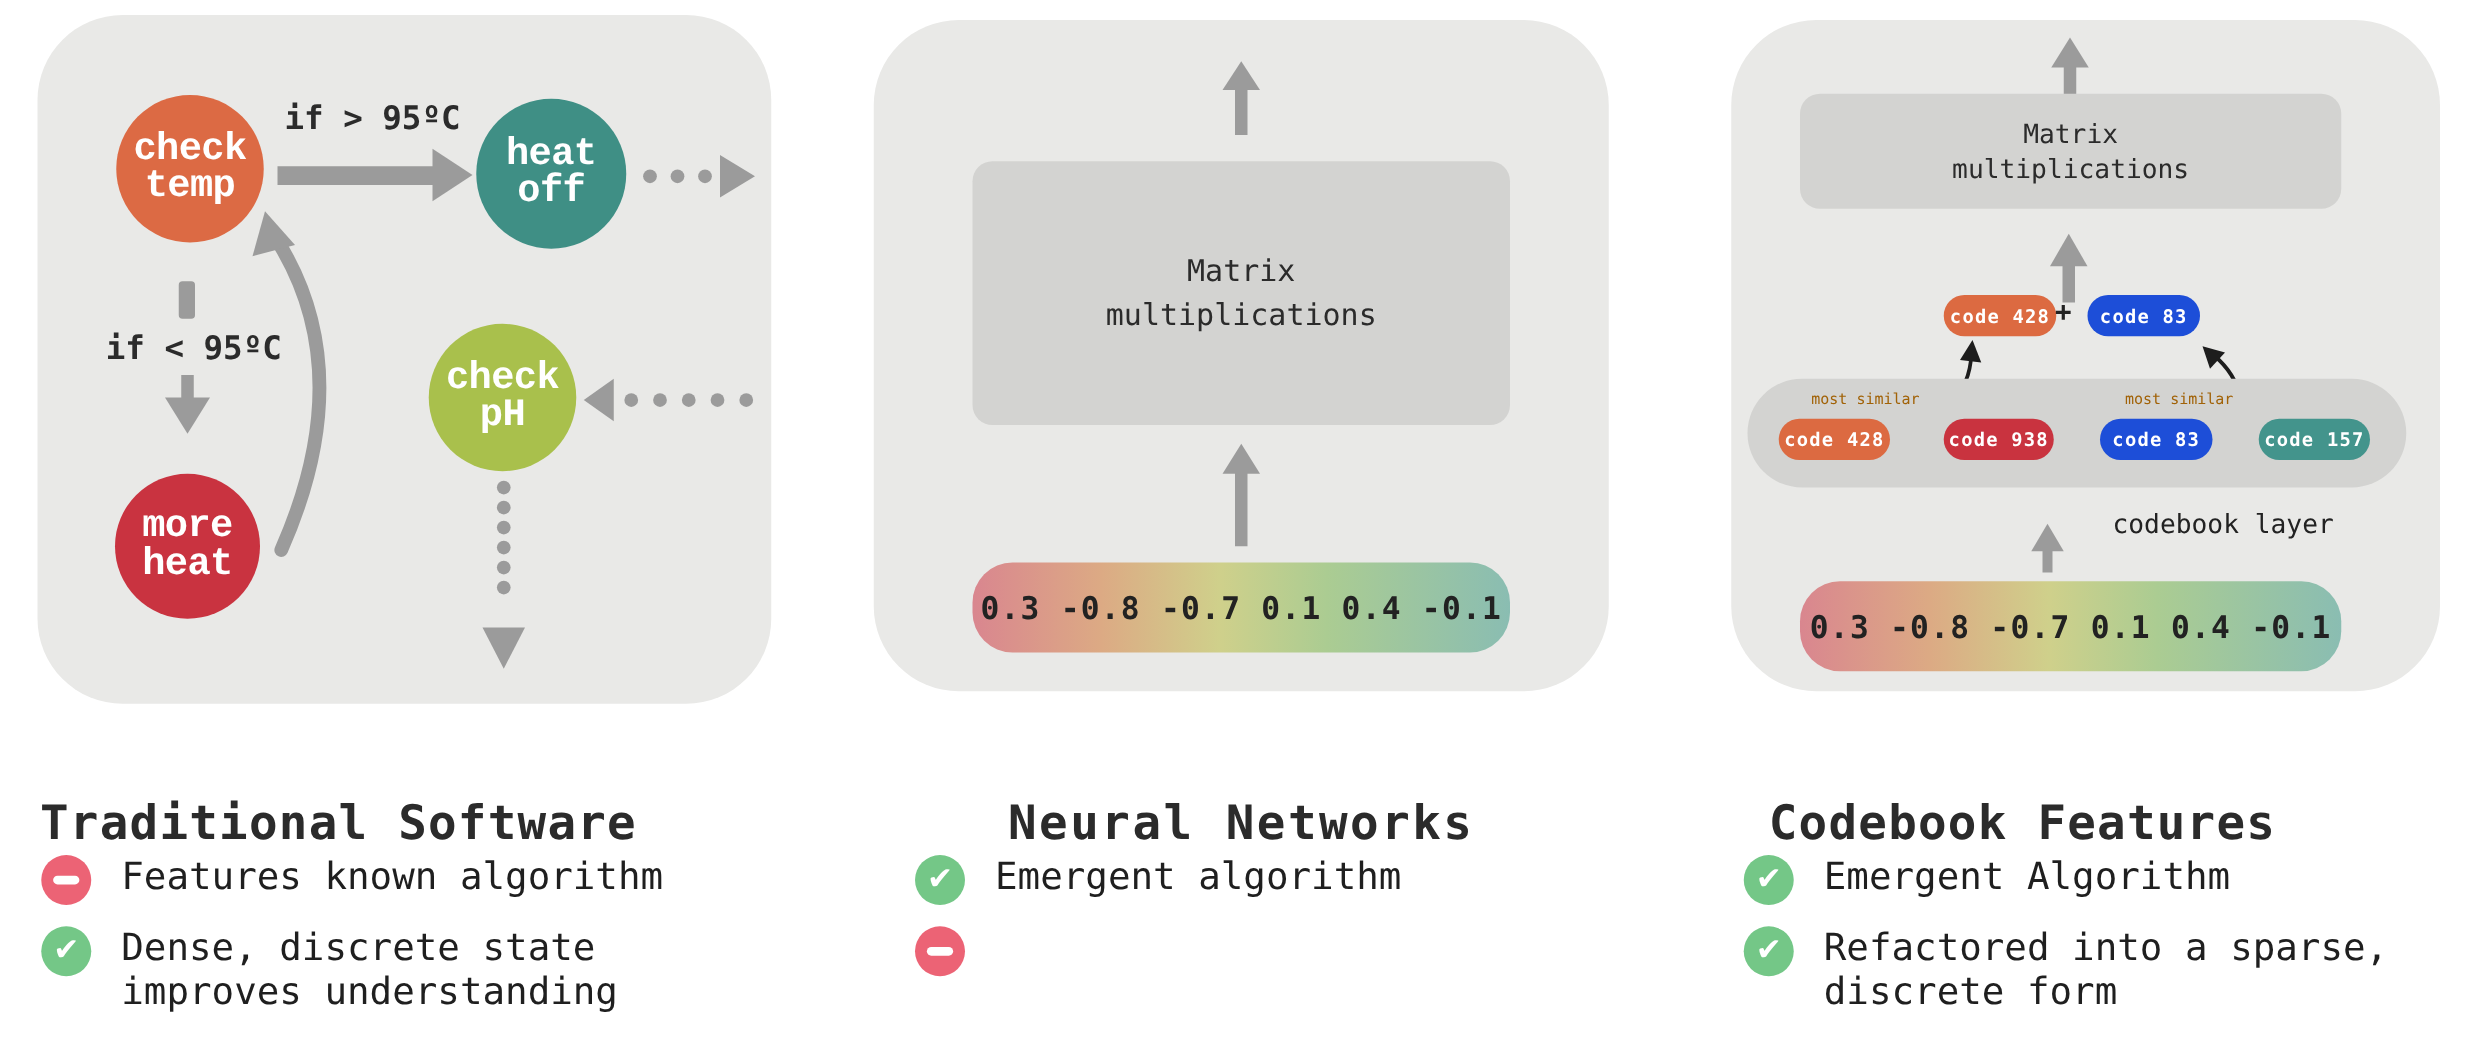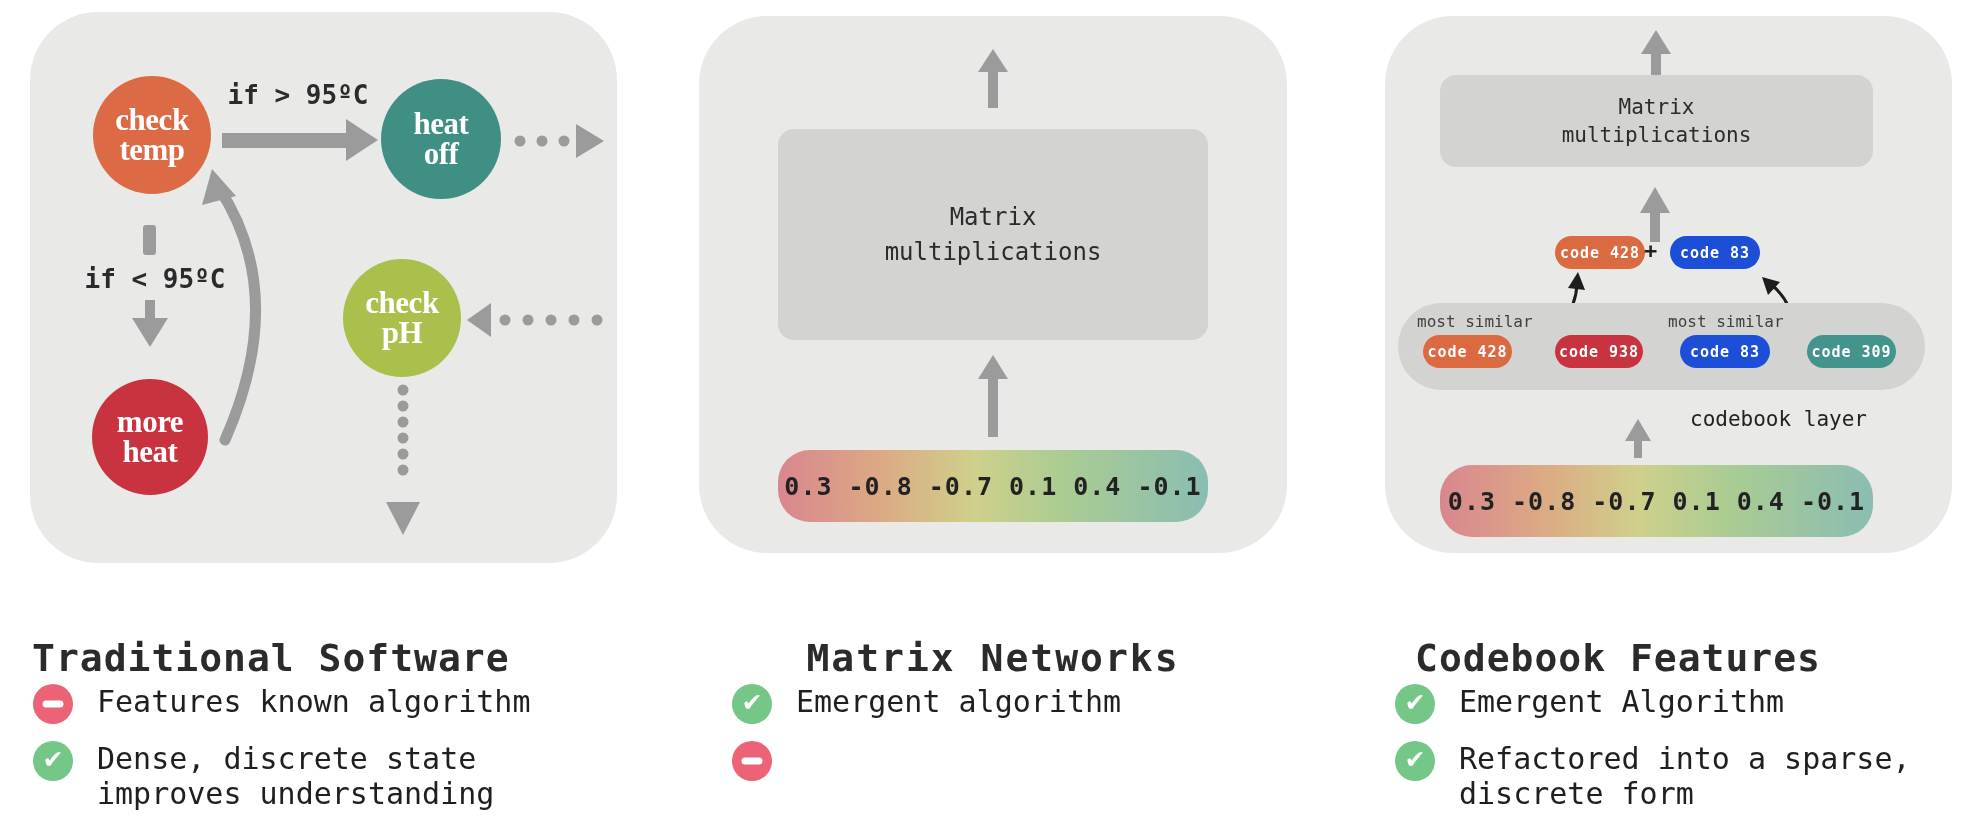"check" .node { font-family: Liberation Serif, serif -> Liberation Mono, monospace }
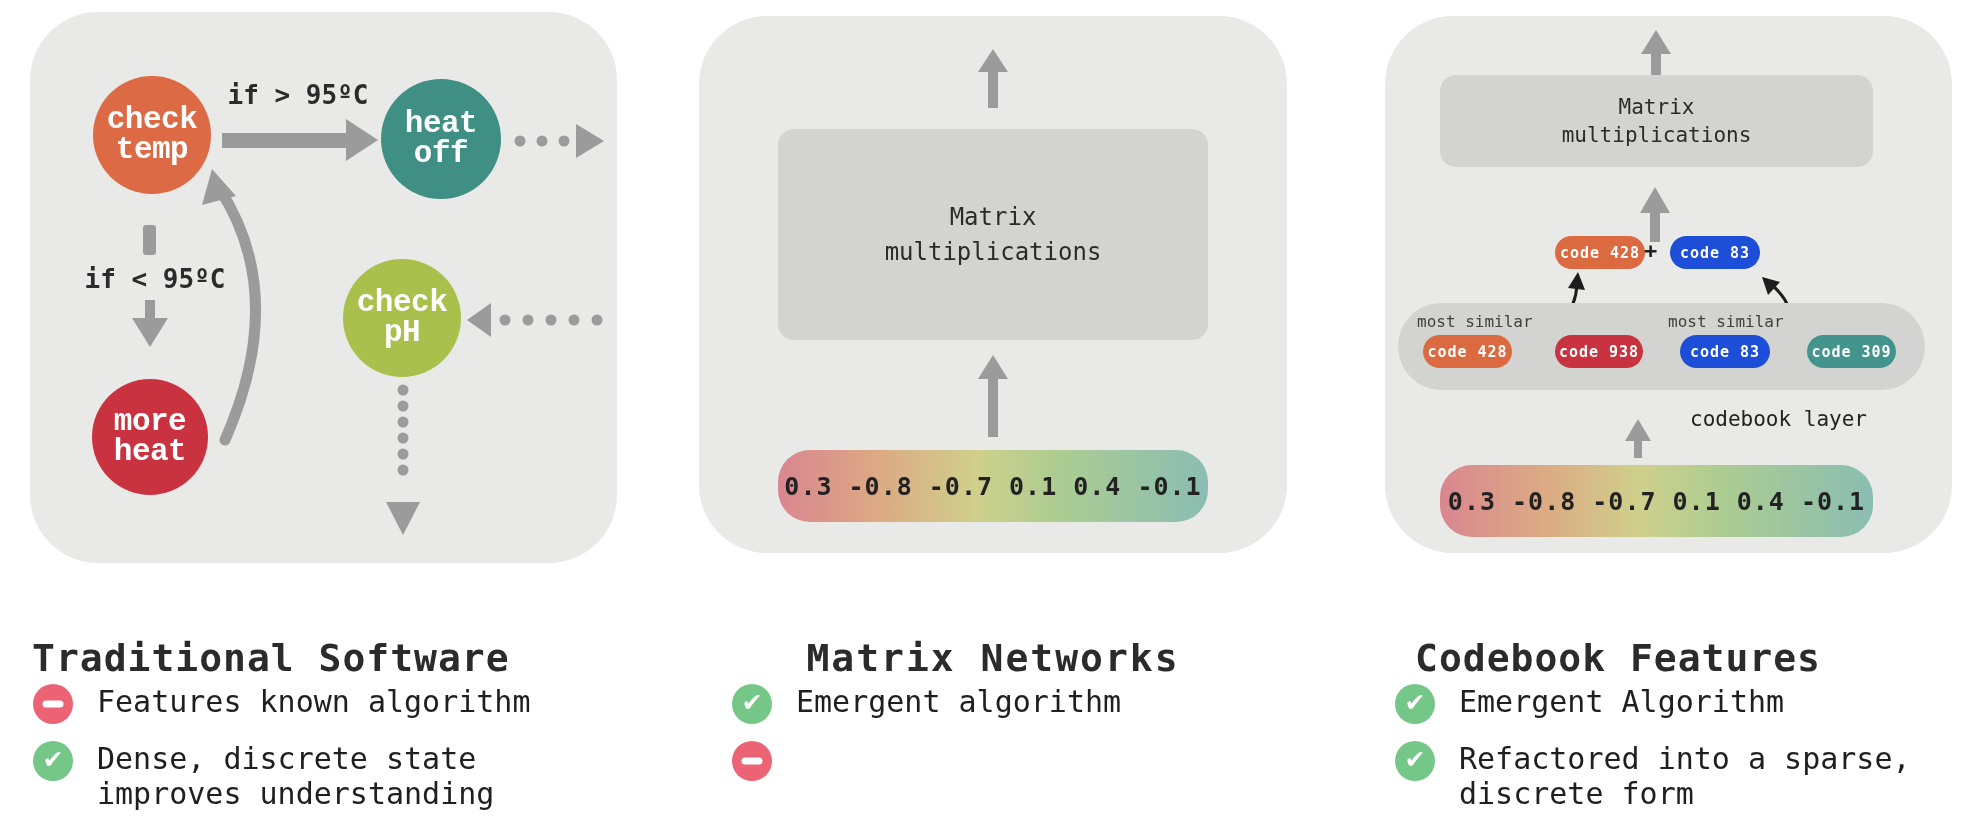"most similar" .most-similar { color: #404040 -> #a16207; font-size: 16px -> 12px; margin-left: none -> 32px }
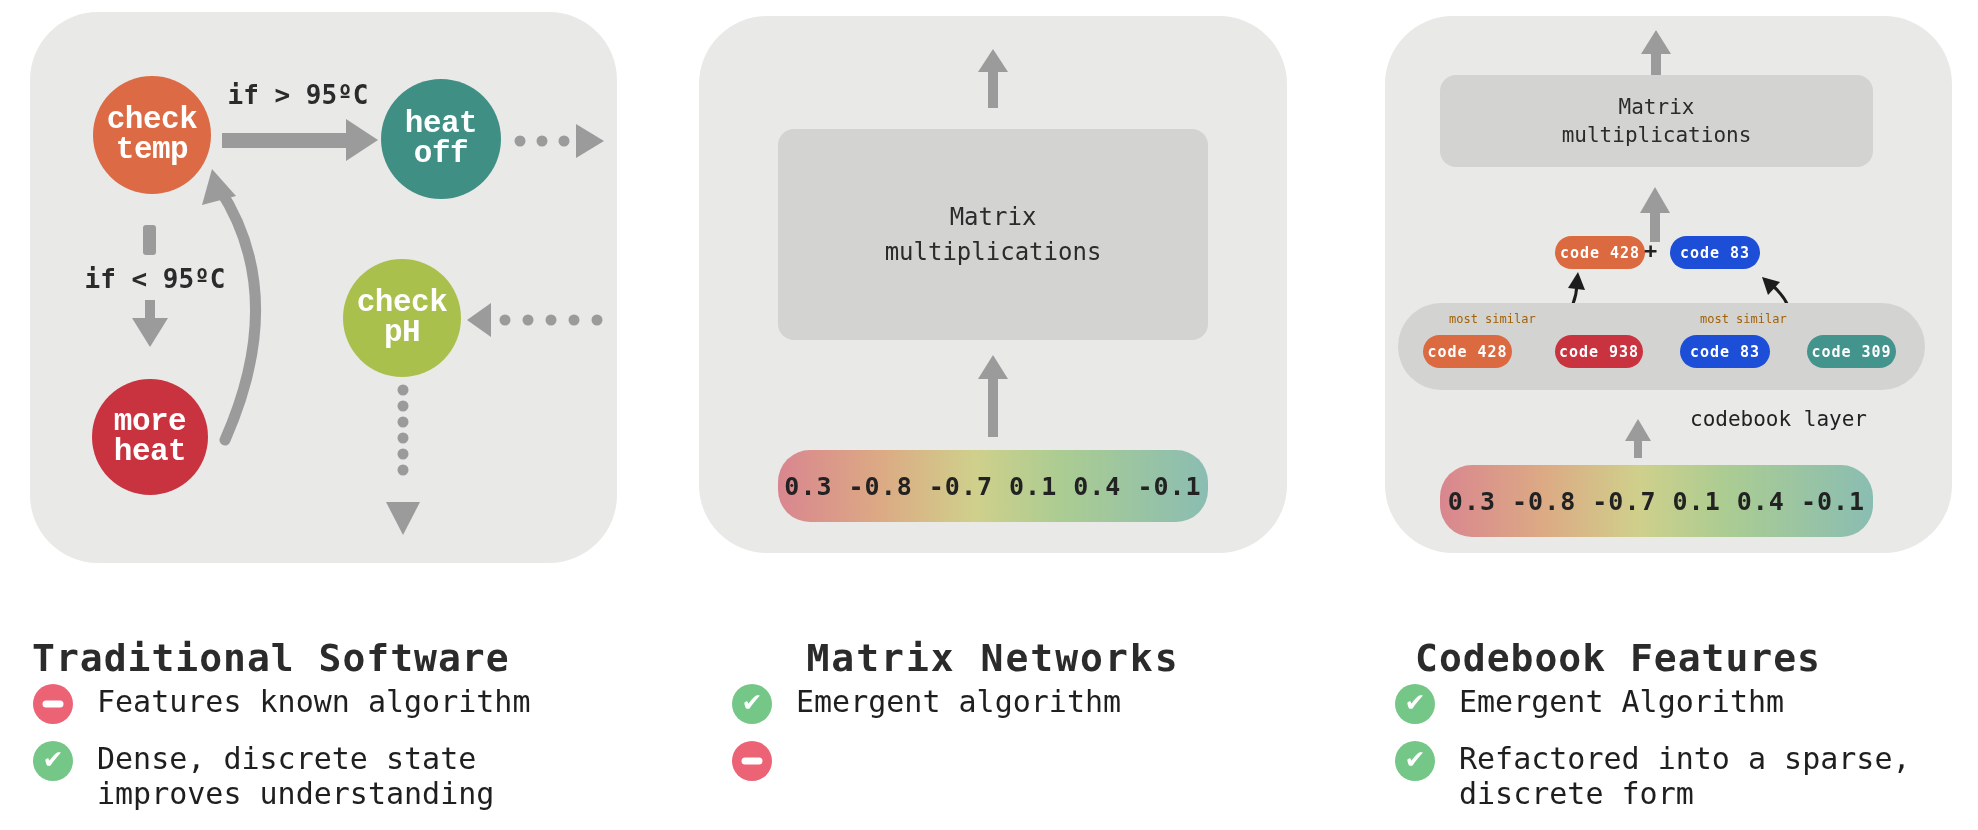"code 309" div.pill { text: 309 -> 157 }
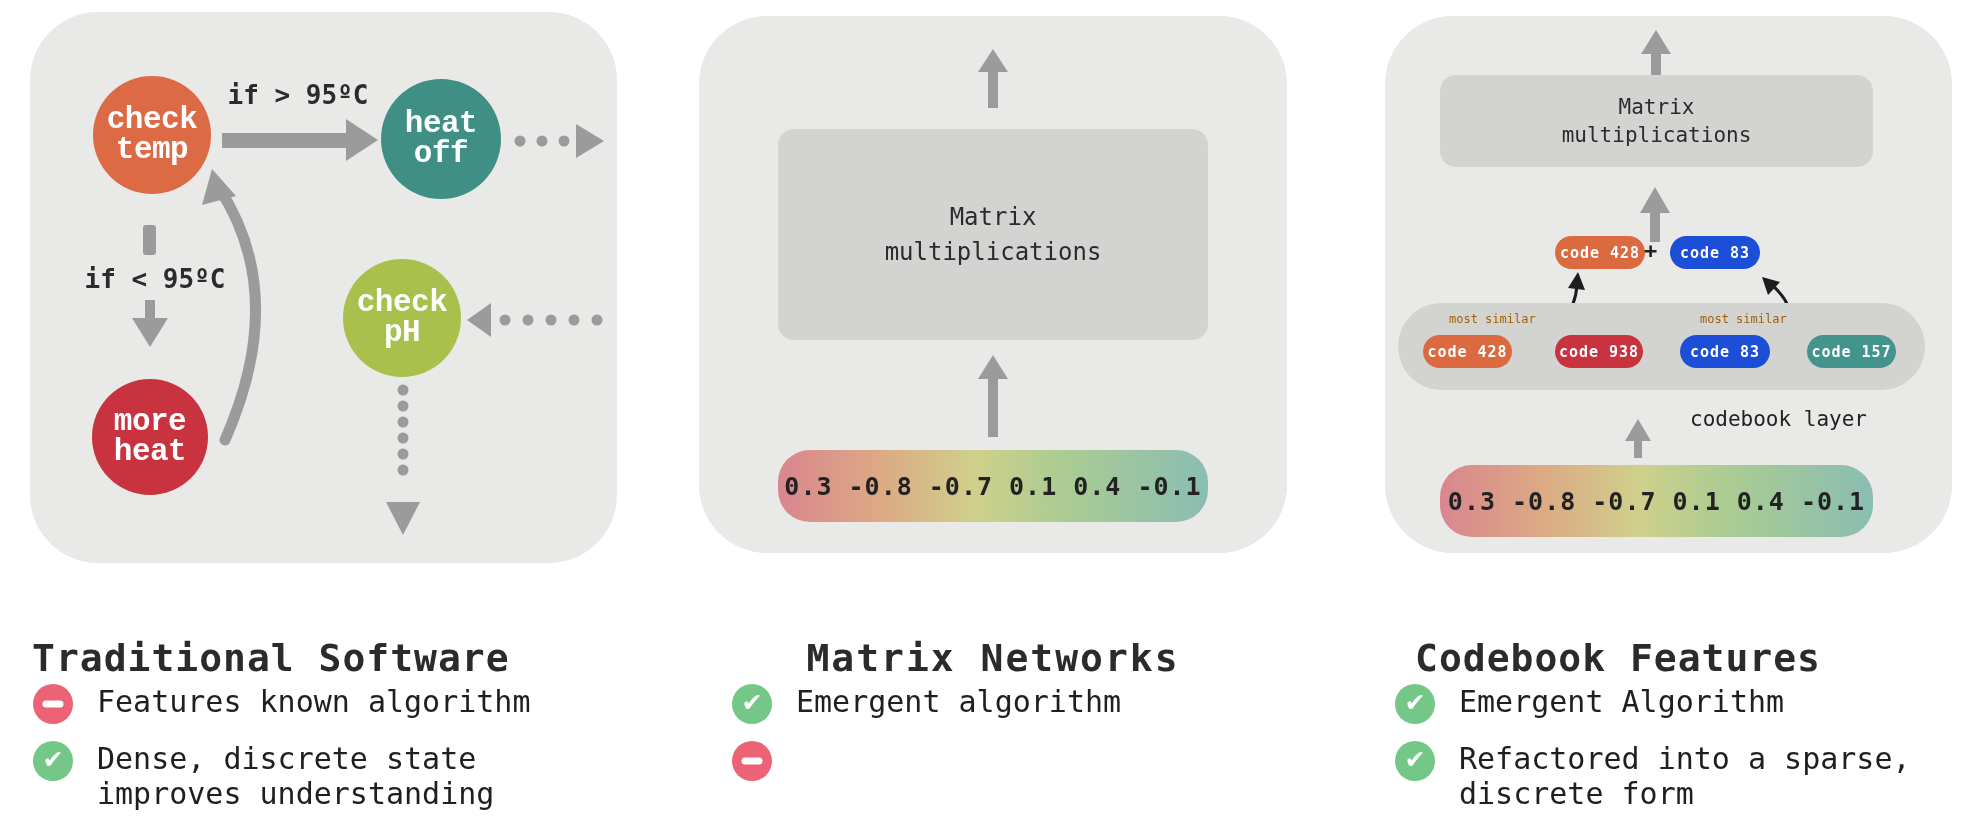"Matrix Networks" h2.title { text: Matrix -> Neural }
